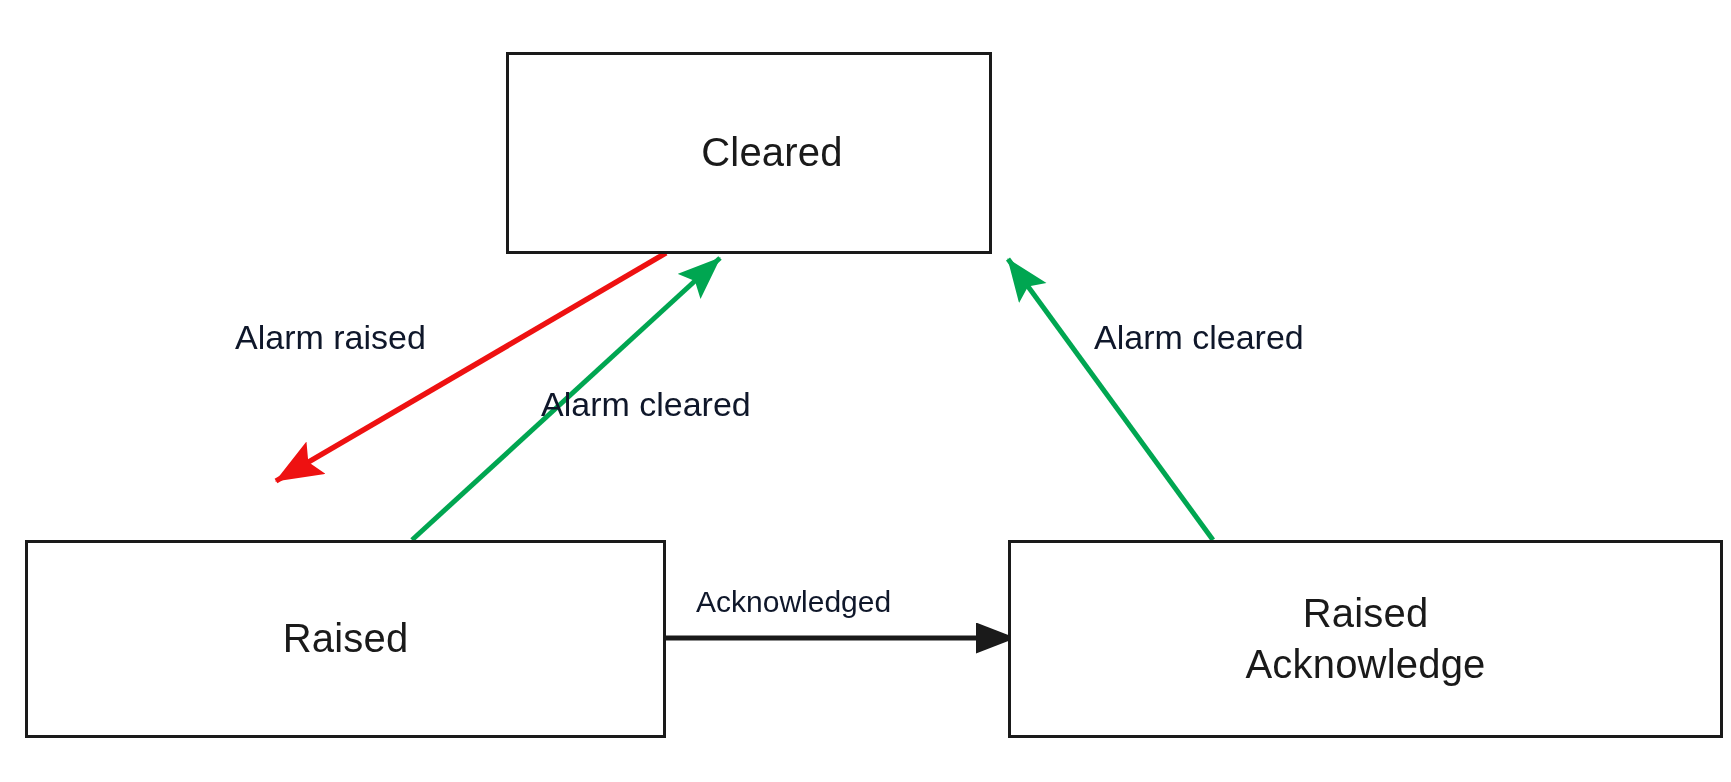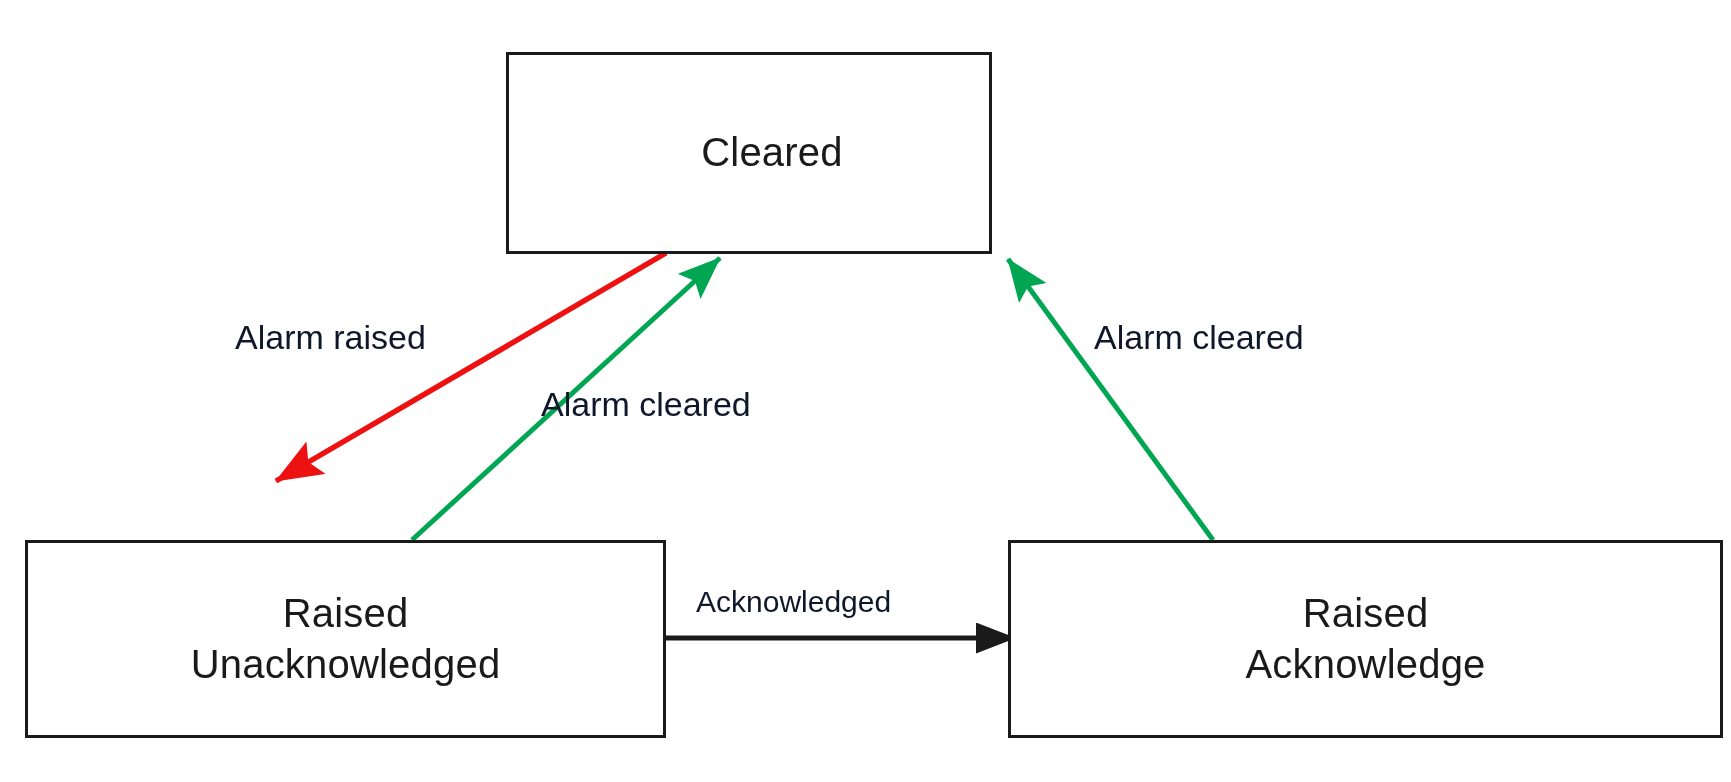"Unacknowledged" div.state-label { html: <div>Unacknowledged</div> -> none }
